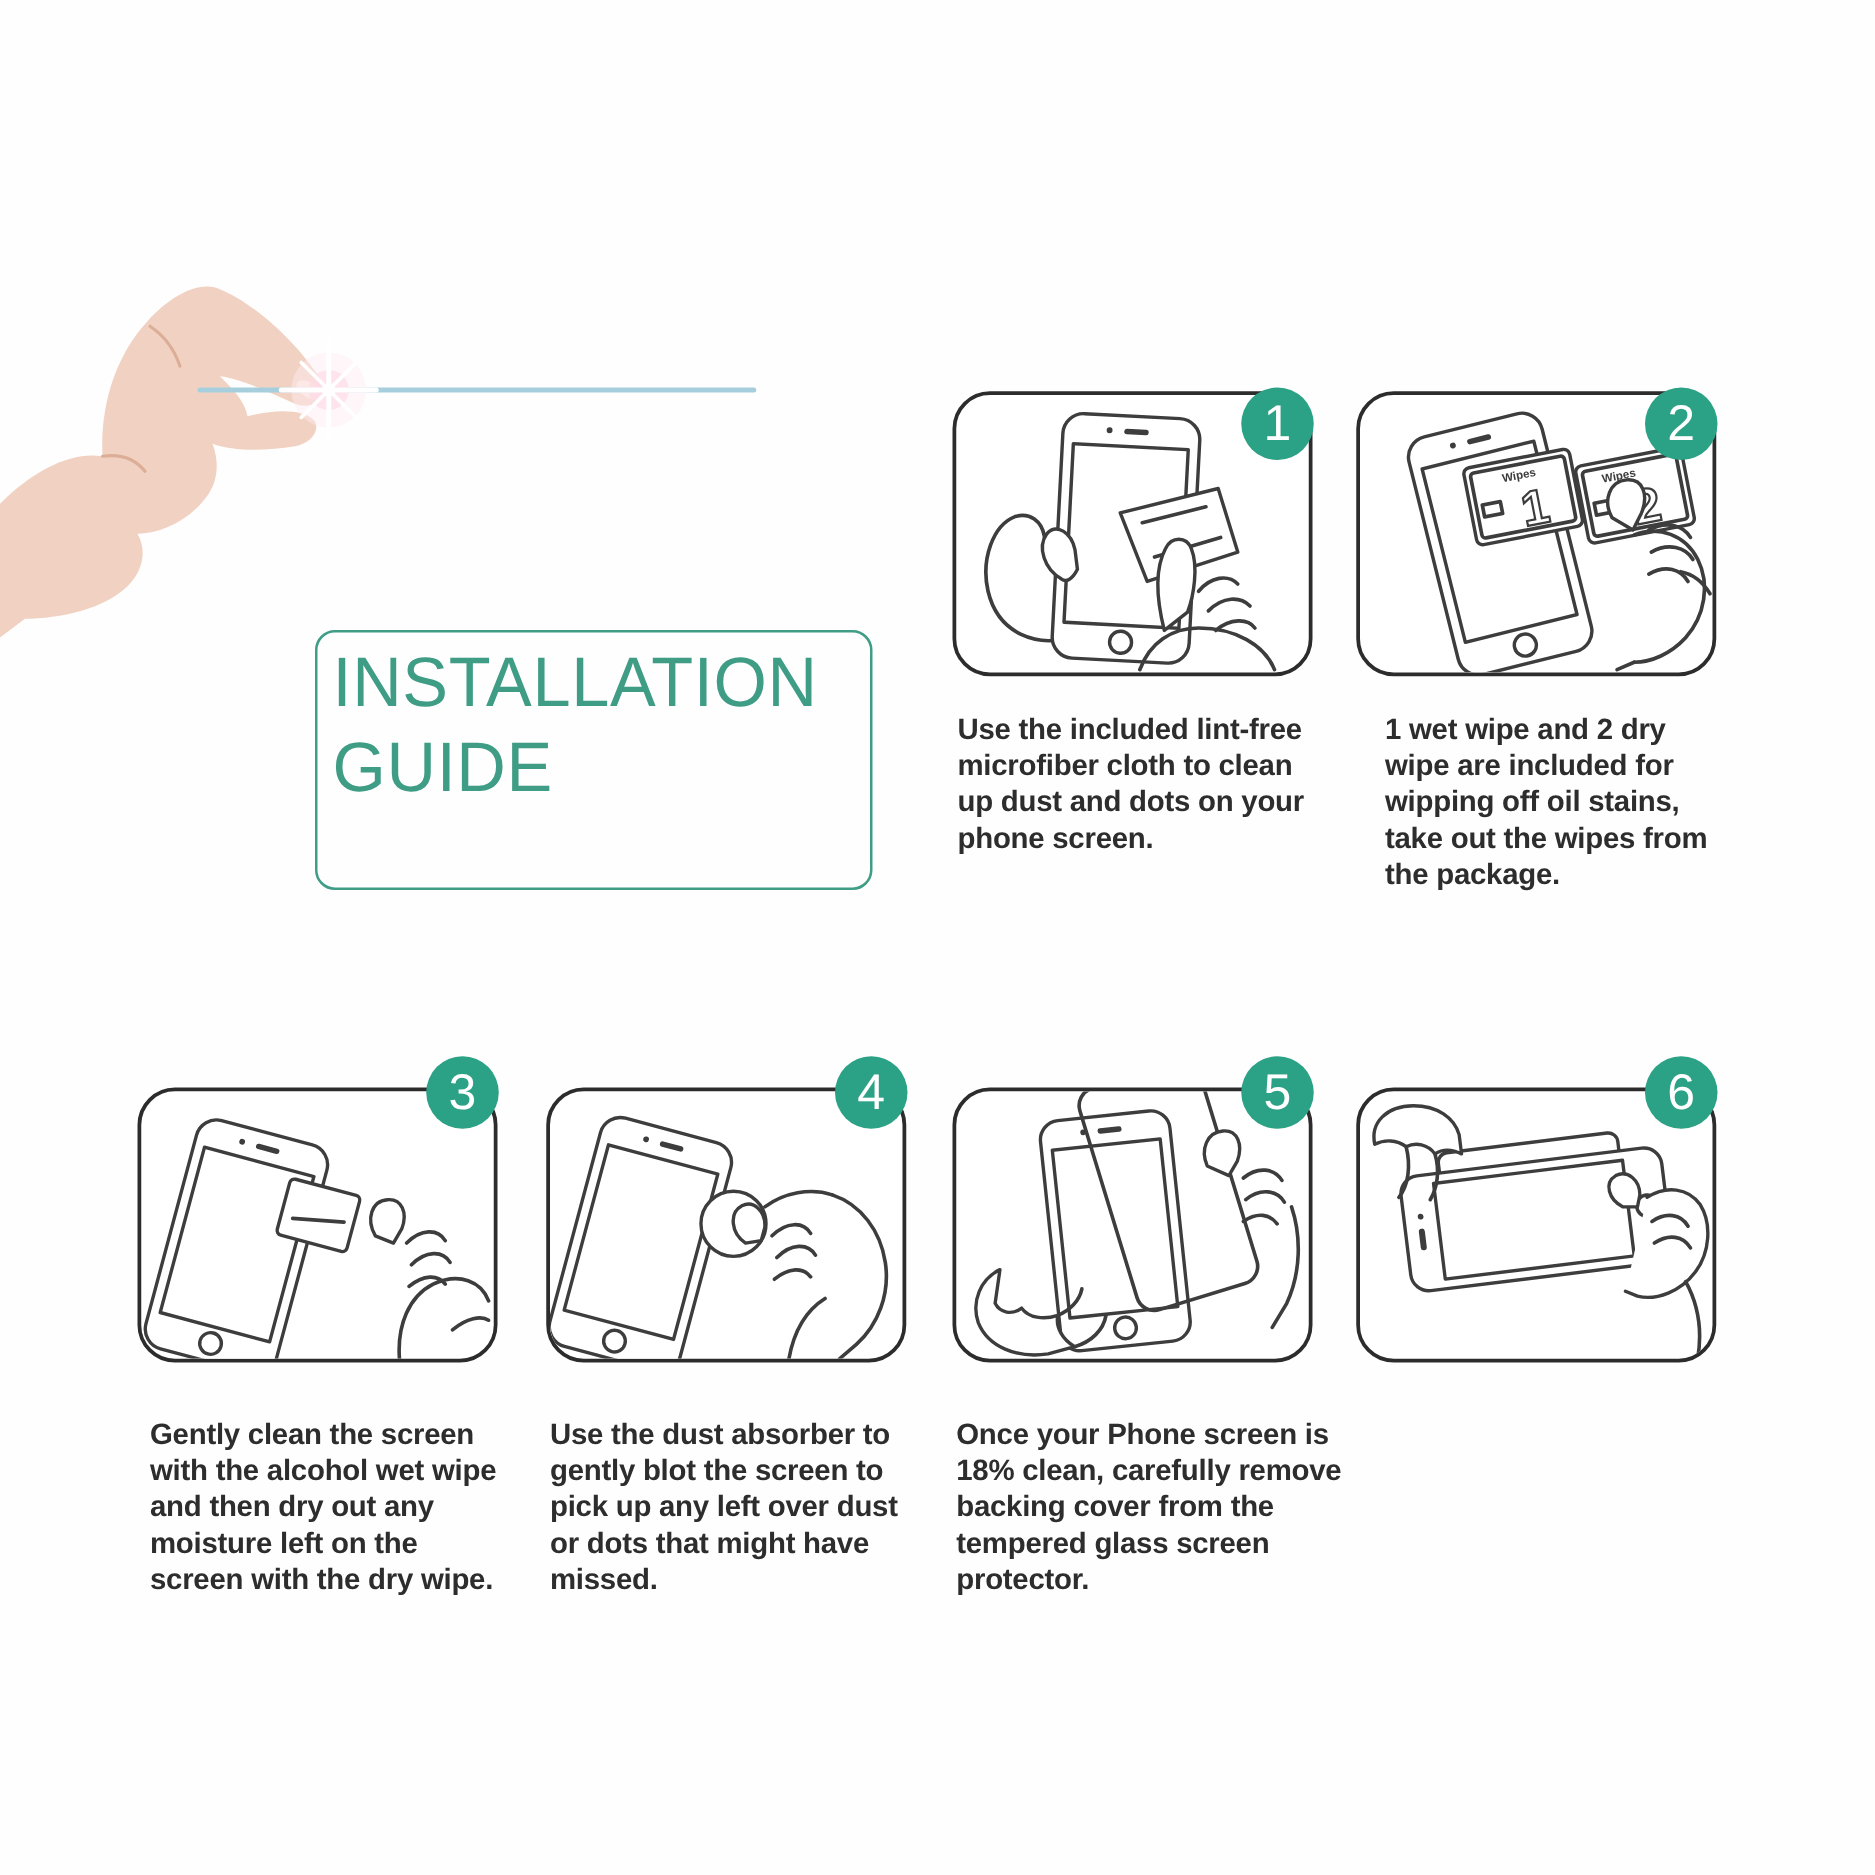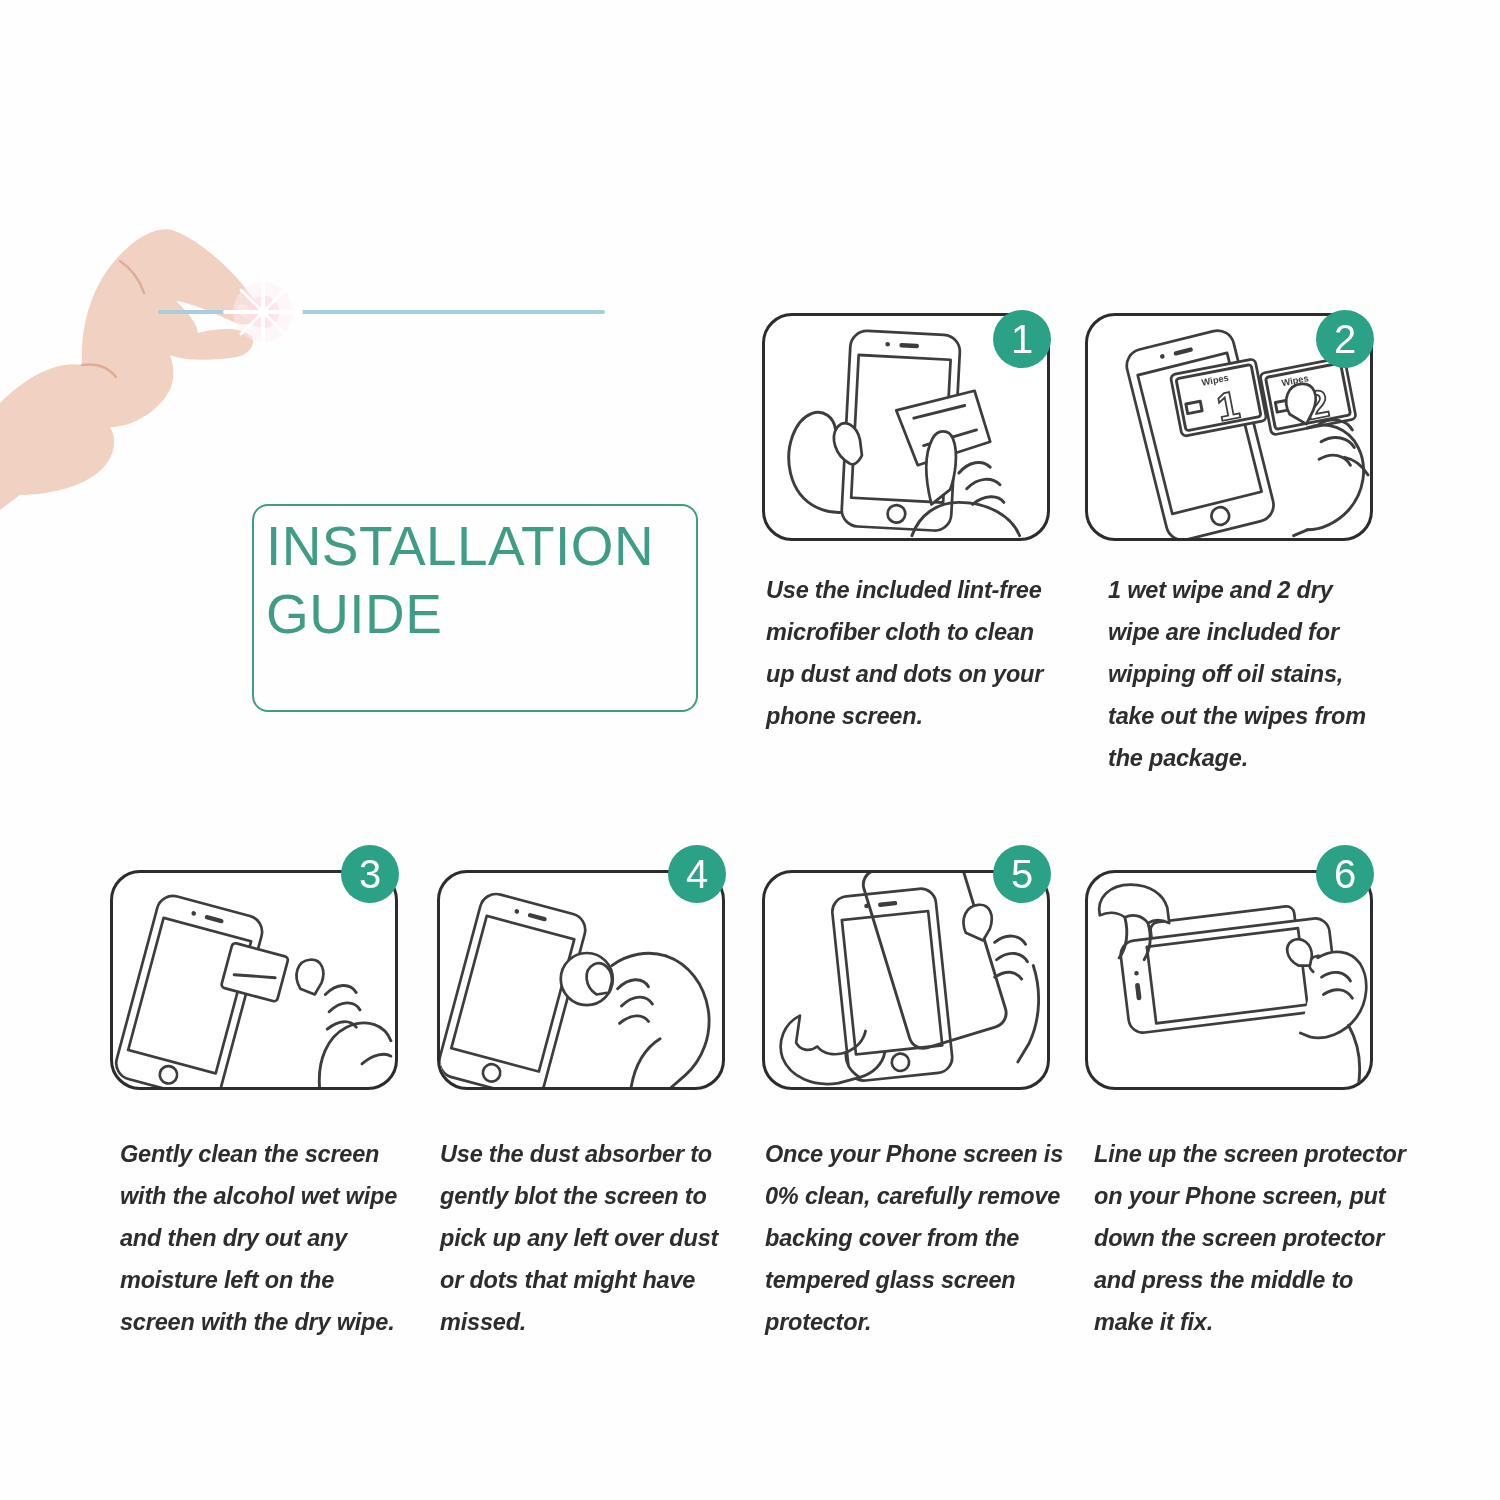"Use the included lint-free" .caption { font-style: italic -> none; line-height: 42px -> 29px }
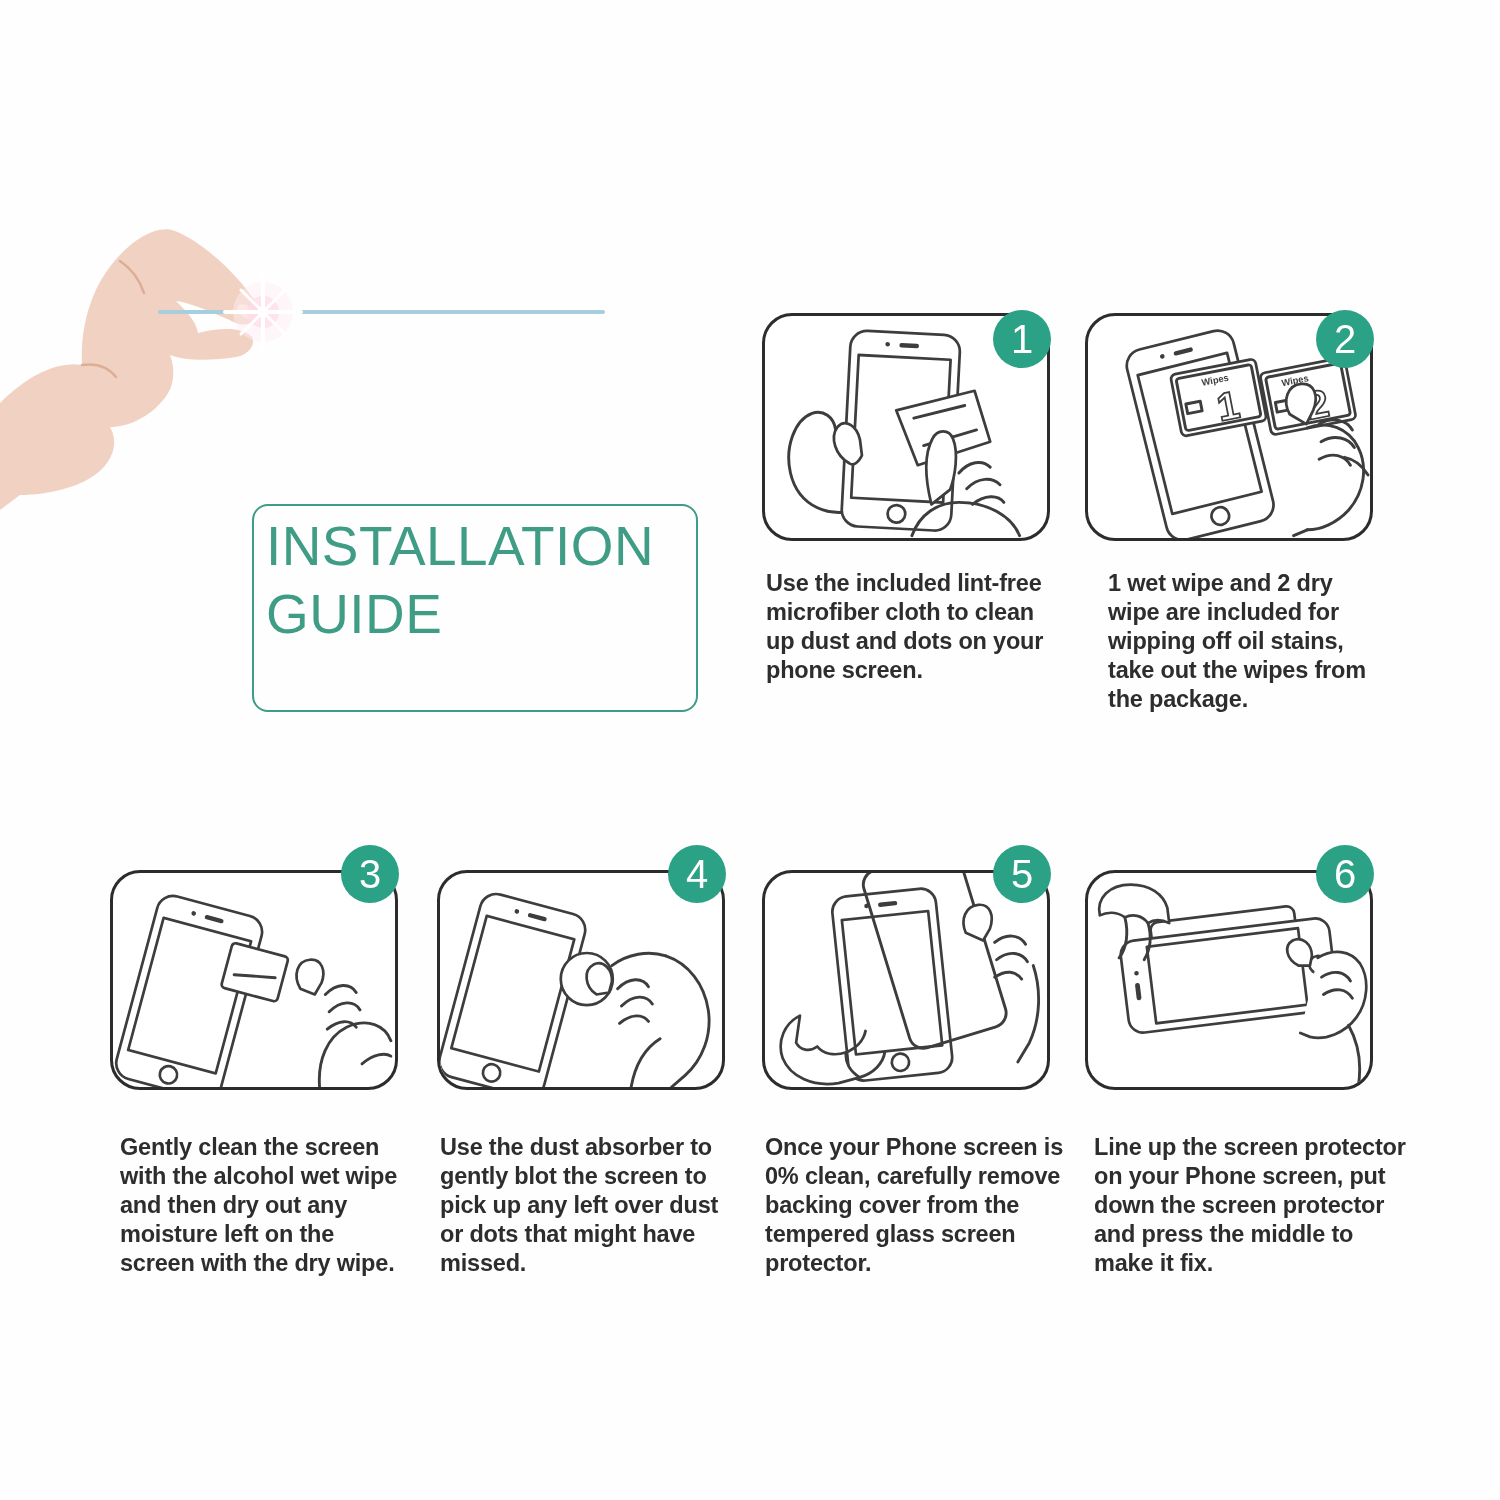"Once your Phone screen is" div.caption { text: 0% -> 18% }
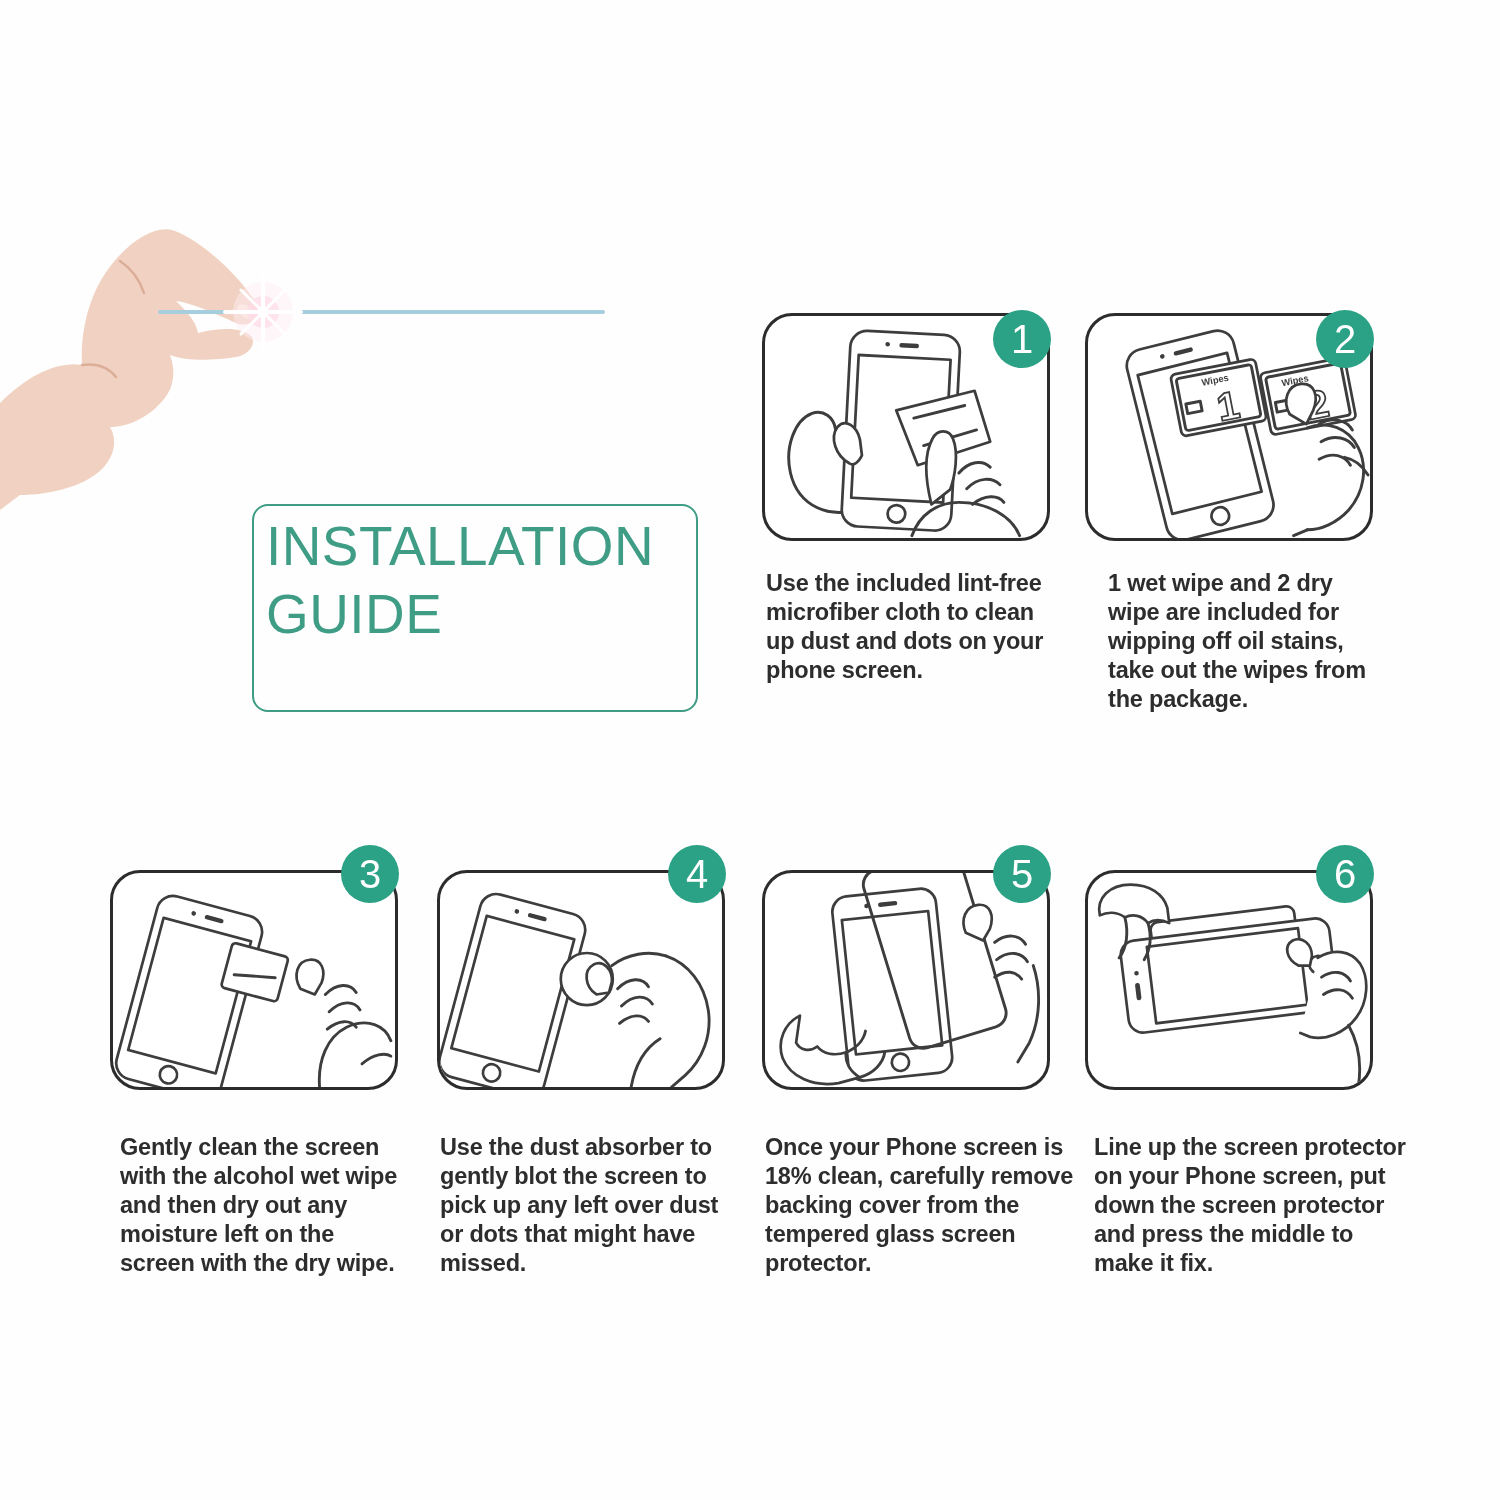"Line up the screen protector" div.caption { html: <div>Line up the screen protector on your Phone screen, put down the screen protector and press the middle to make it fix.</div> -> none }
